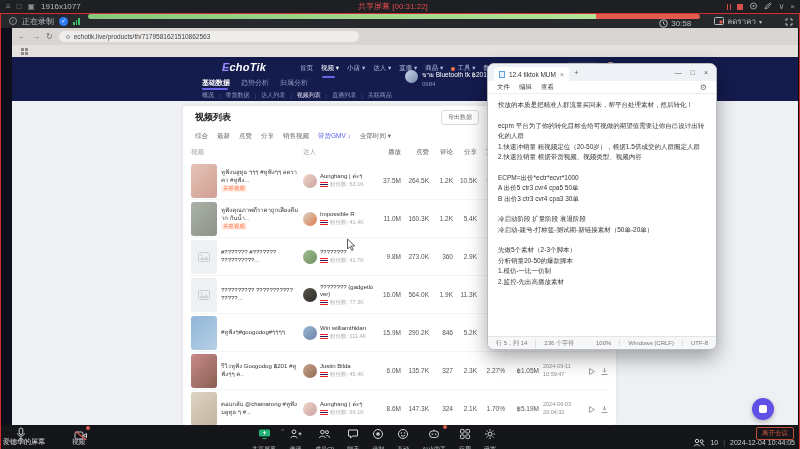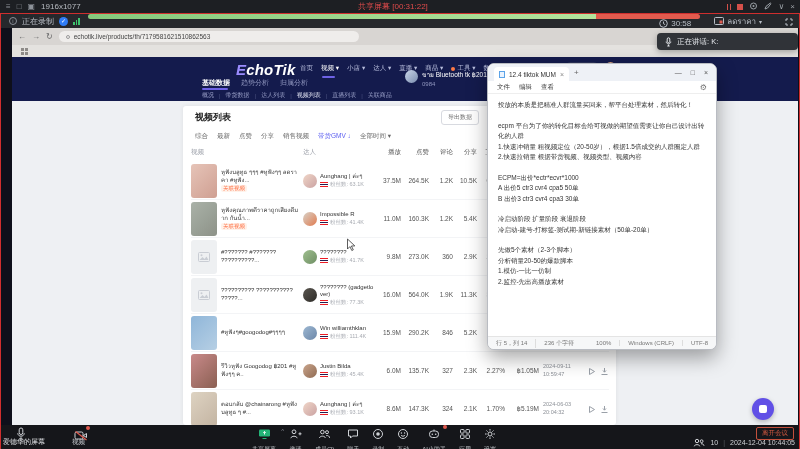"正在讲话: K:" div.toast { html: <div> <svg> <rect></rect> <path></path> </svg> <span>正在讲话: K:</span> </div> -> none }
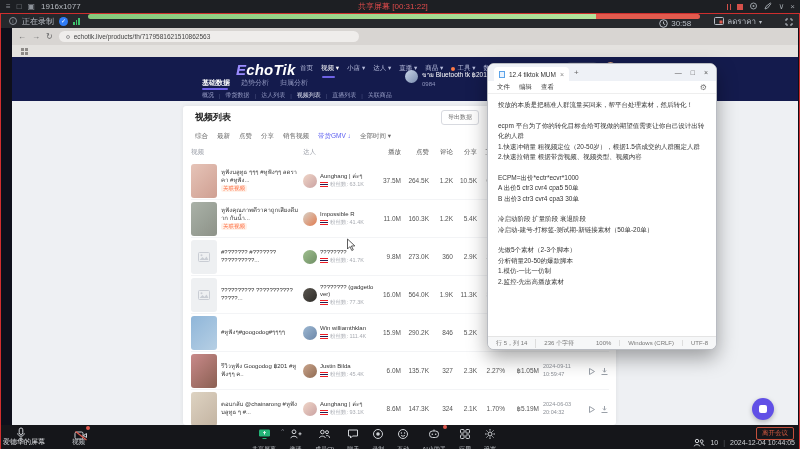"EchoTik" .eh-logo { font-size: 15px -> 11px; left: 224px -> 210px }
